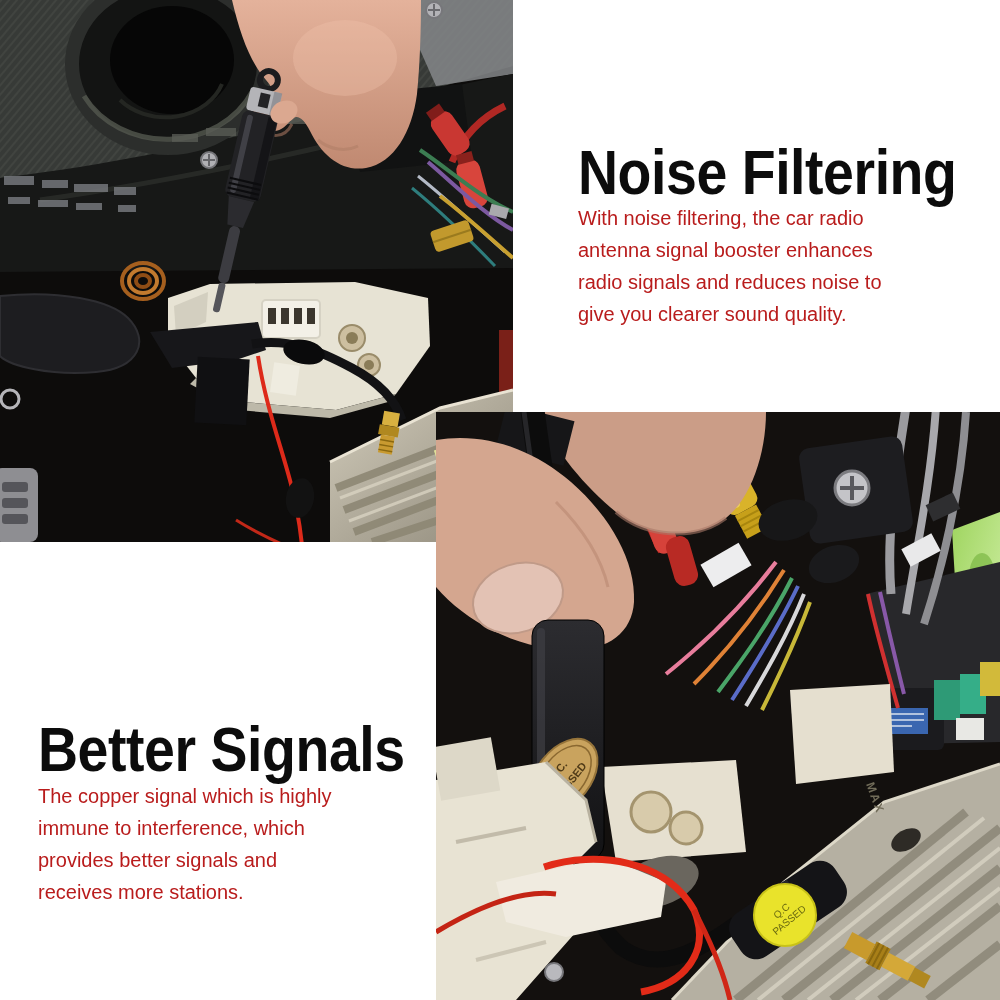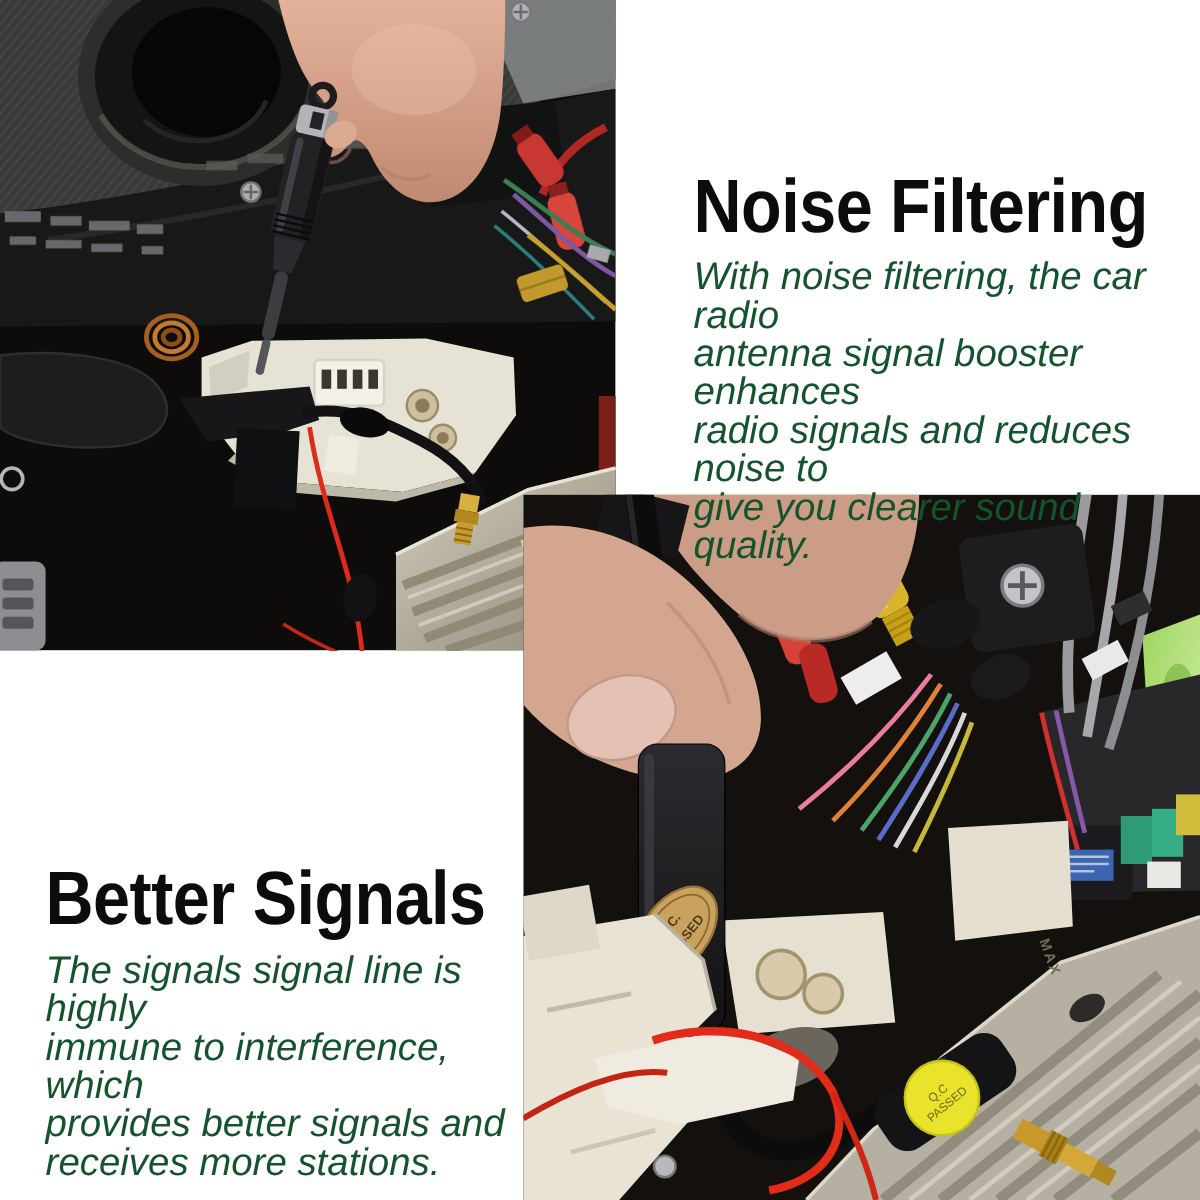"With noise filtering, the car" .body-text { color: #14532d -> #b91c1c; font-size: 32px -> 20px; font-style: italic -> none }
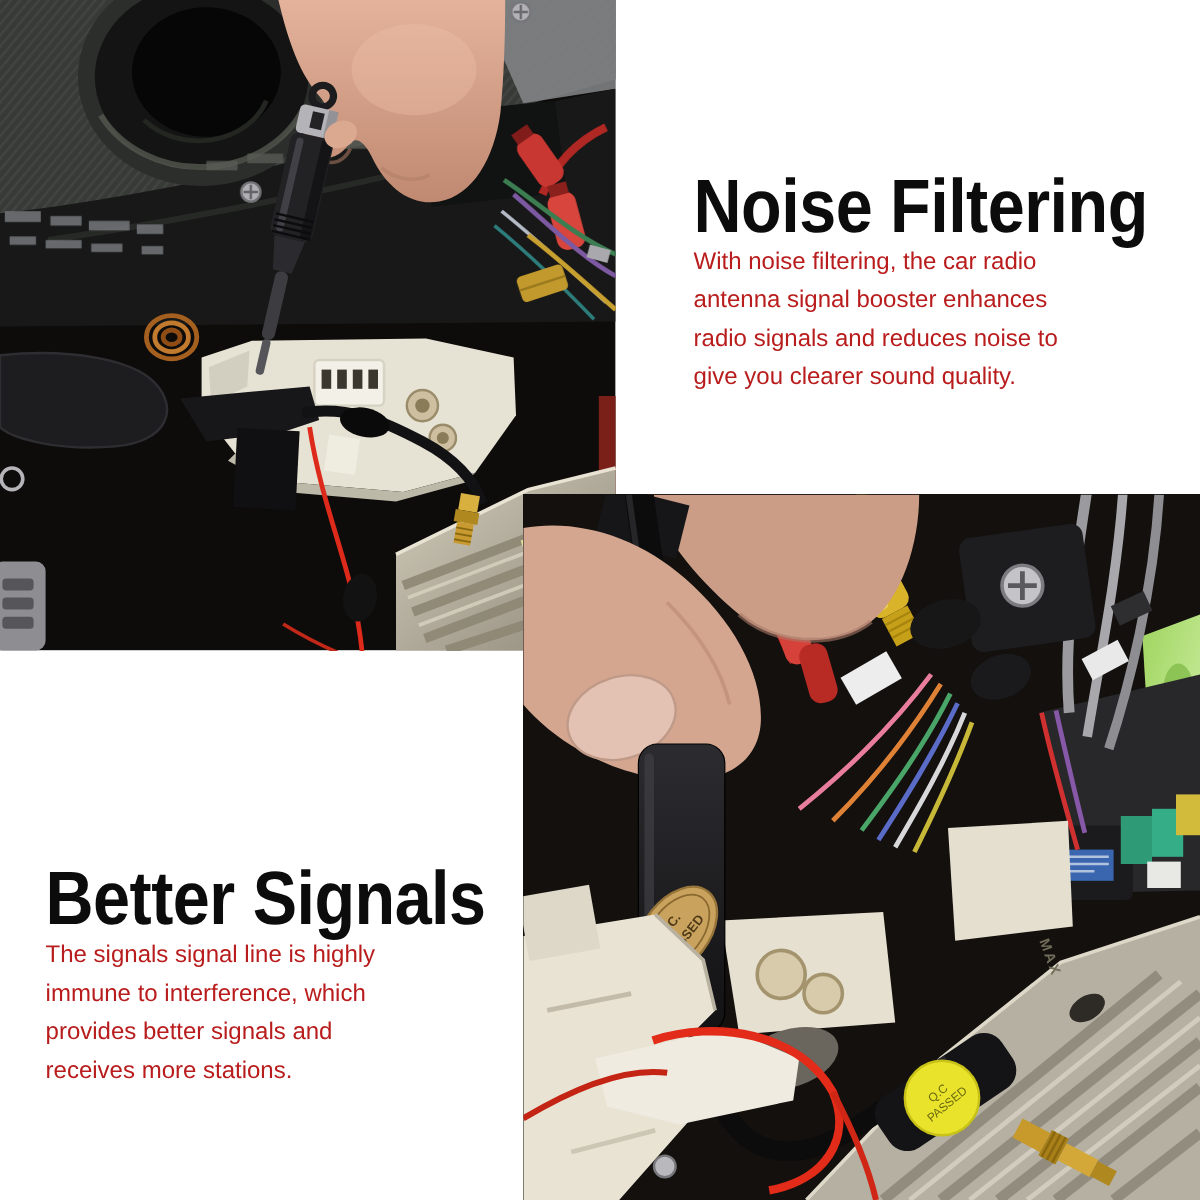"The signals signal line is" p.body-text { text: signals signal line -> copper signal which }
